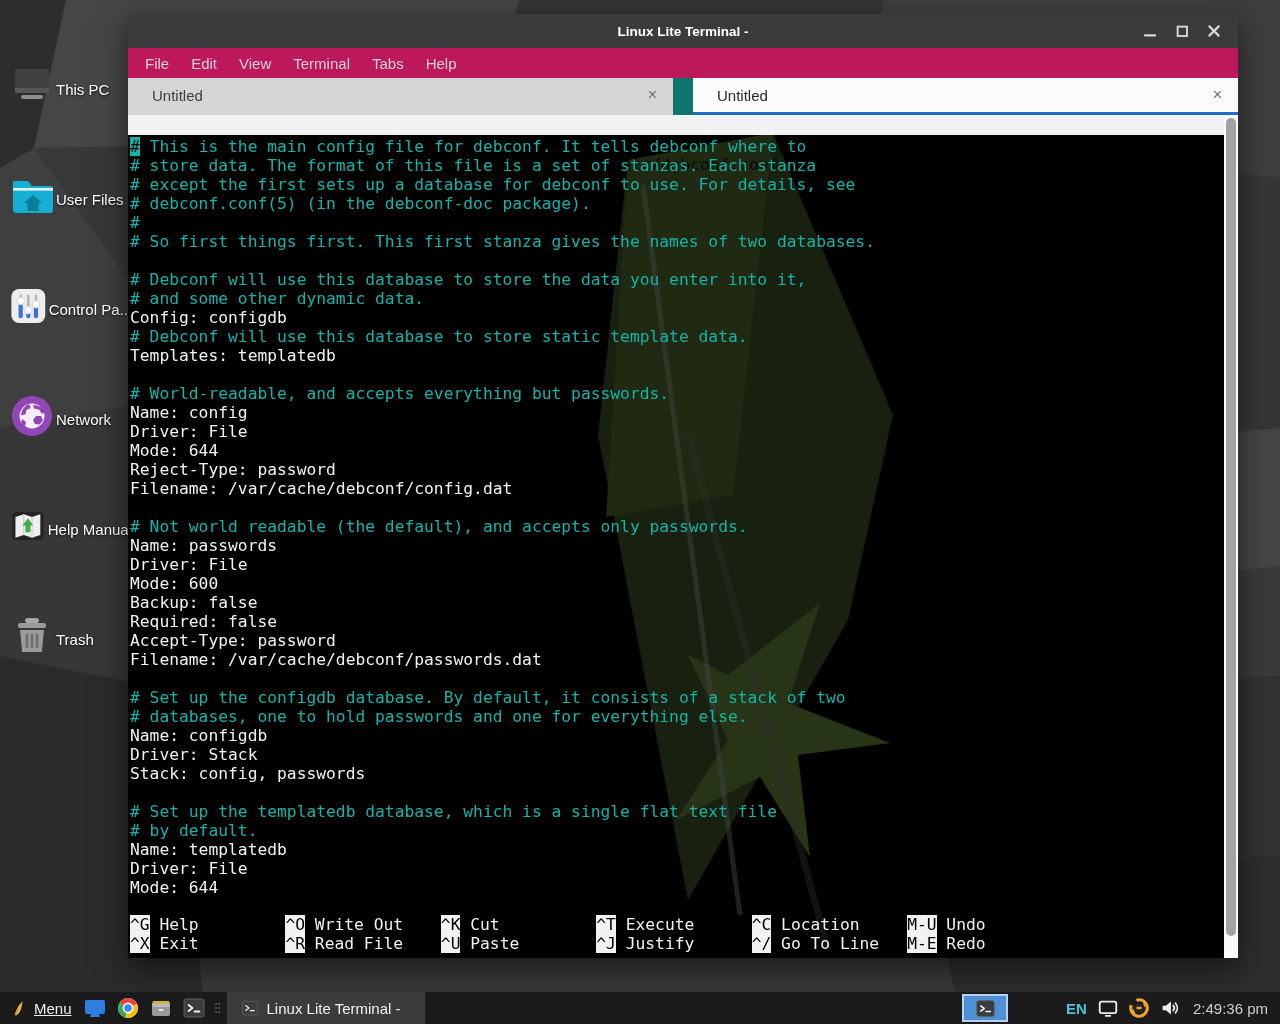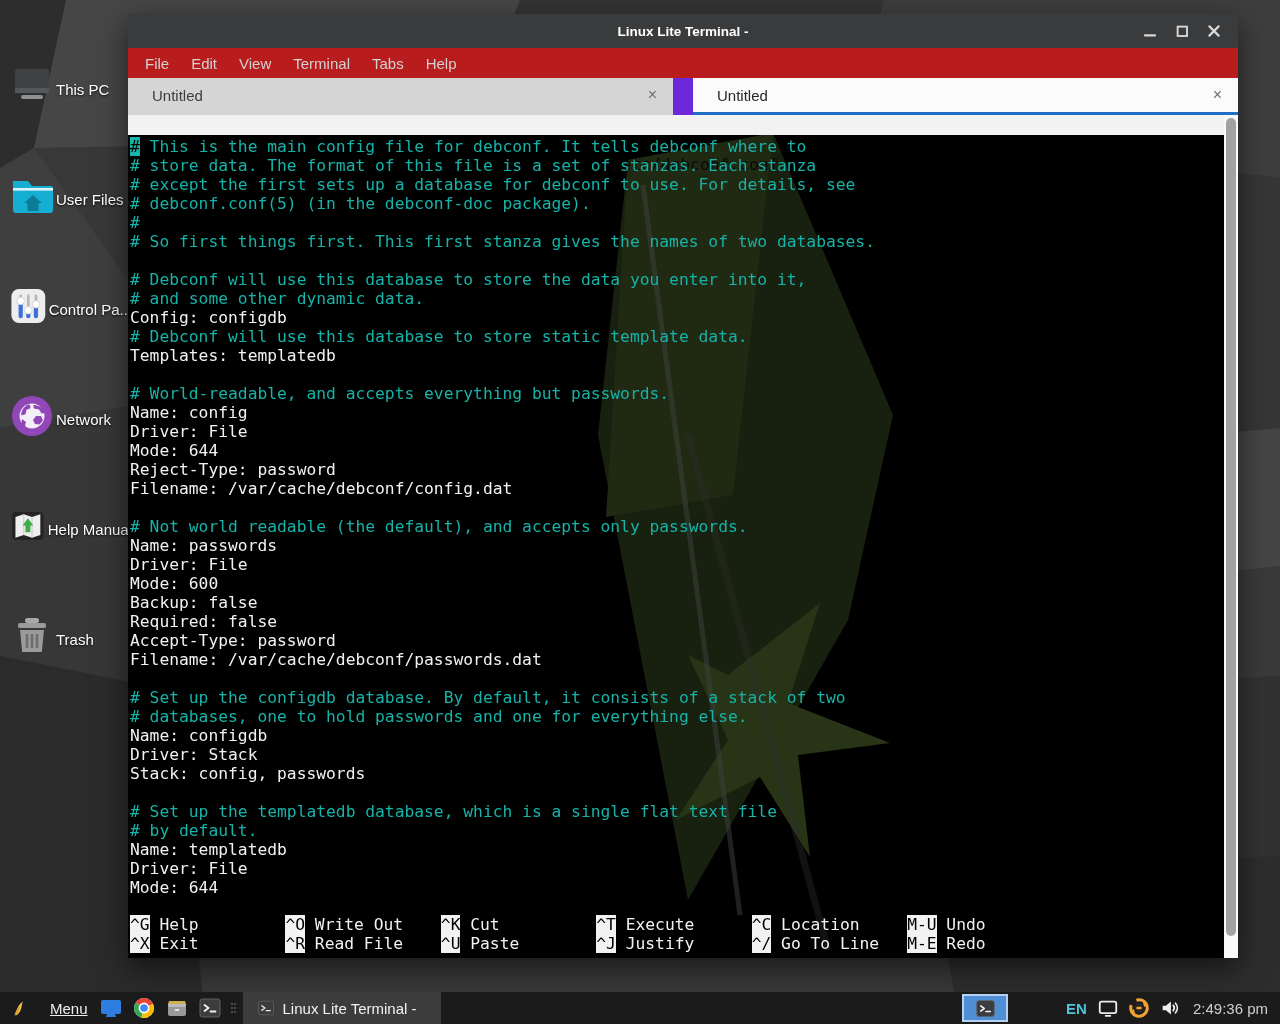"File" .menubar { background: #b91c1c -> #be185d }
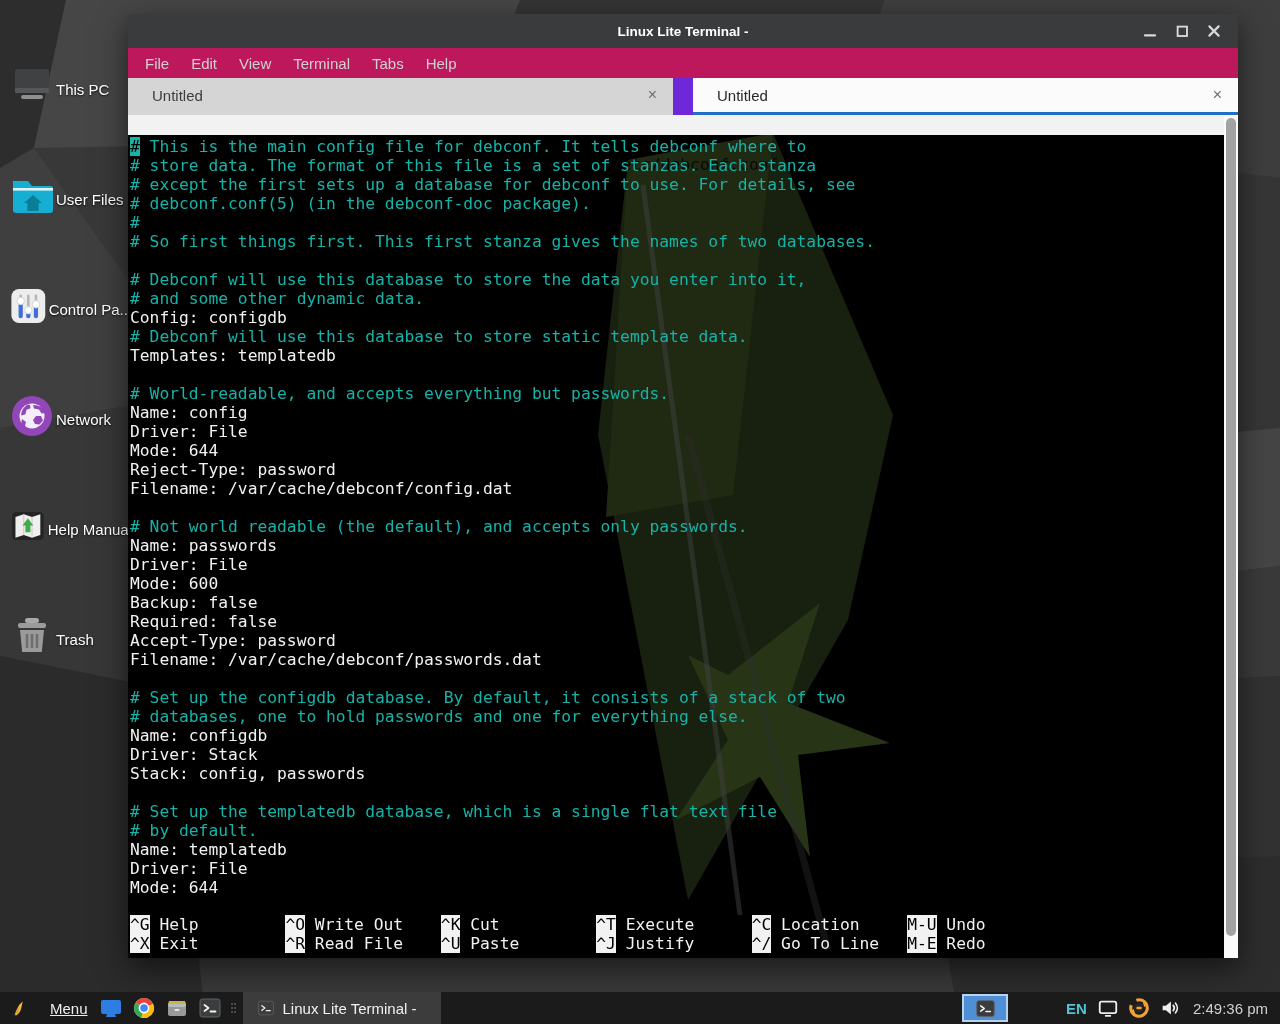"Untitled" .tabbar { background: #6d28d9 -> #0f766e }
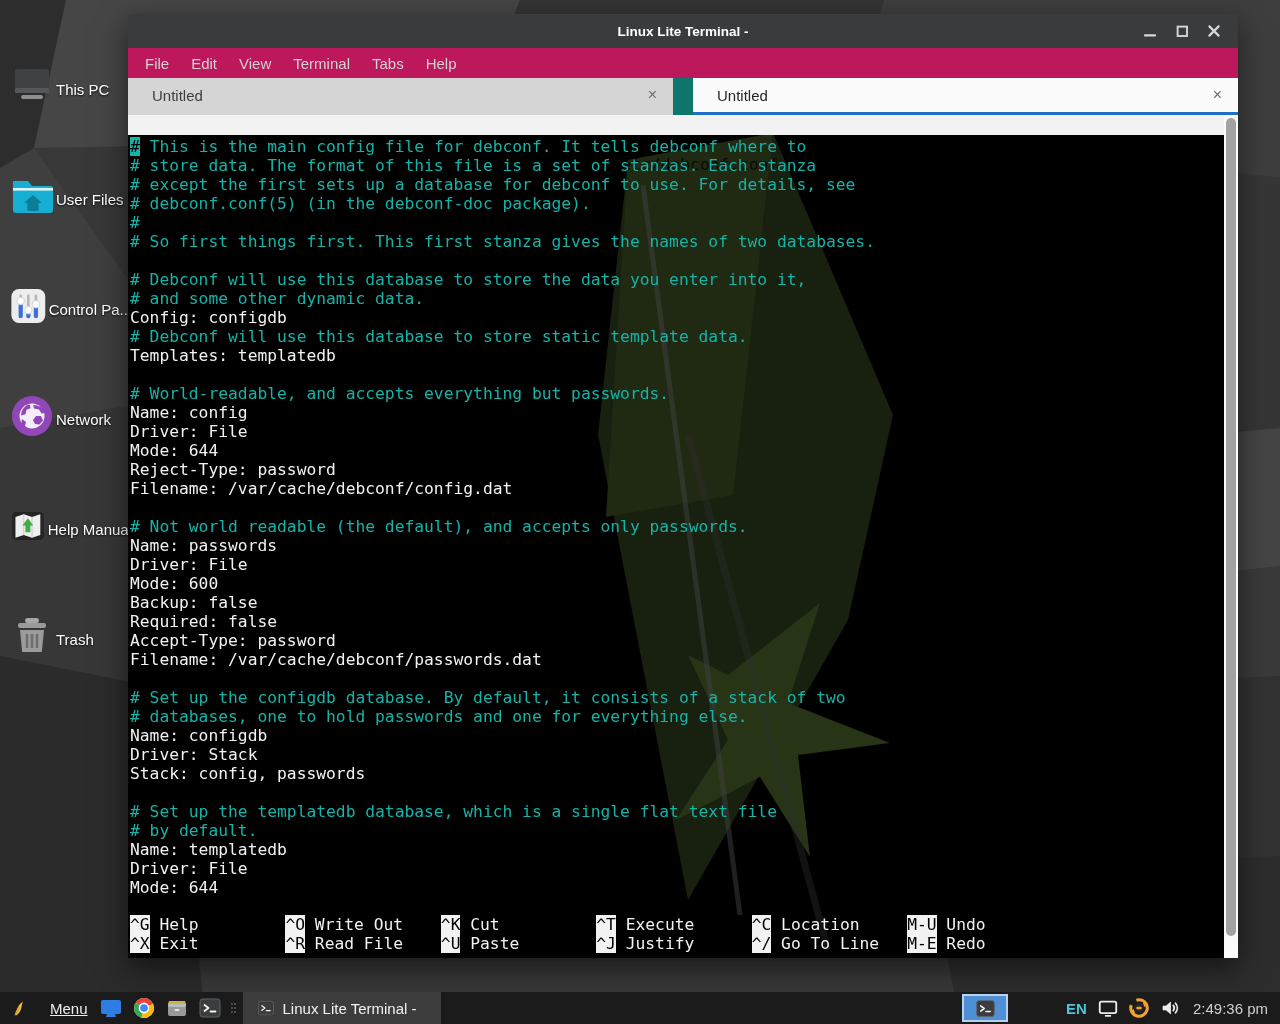"Menu" .menu-btn { gap: 22px -> 6px }
